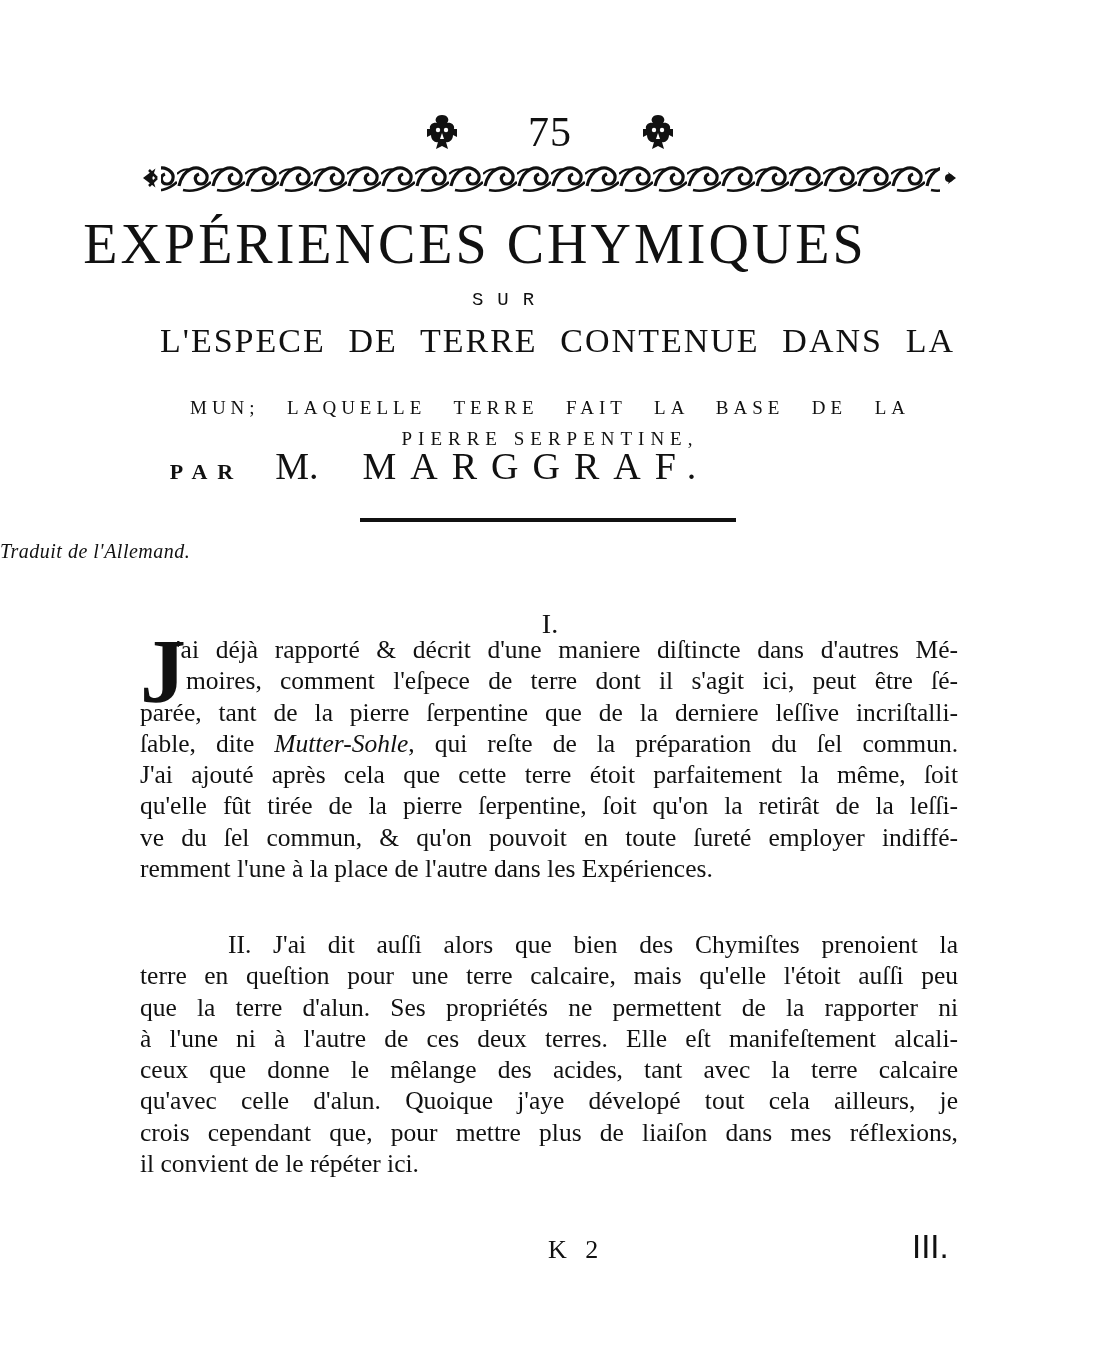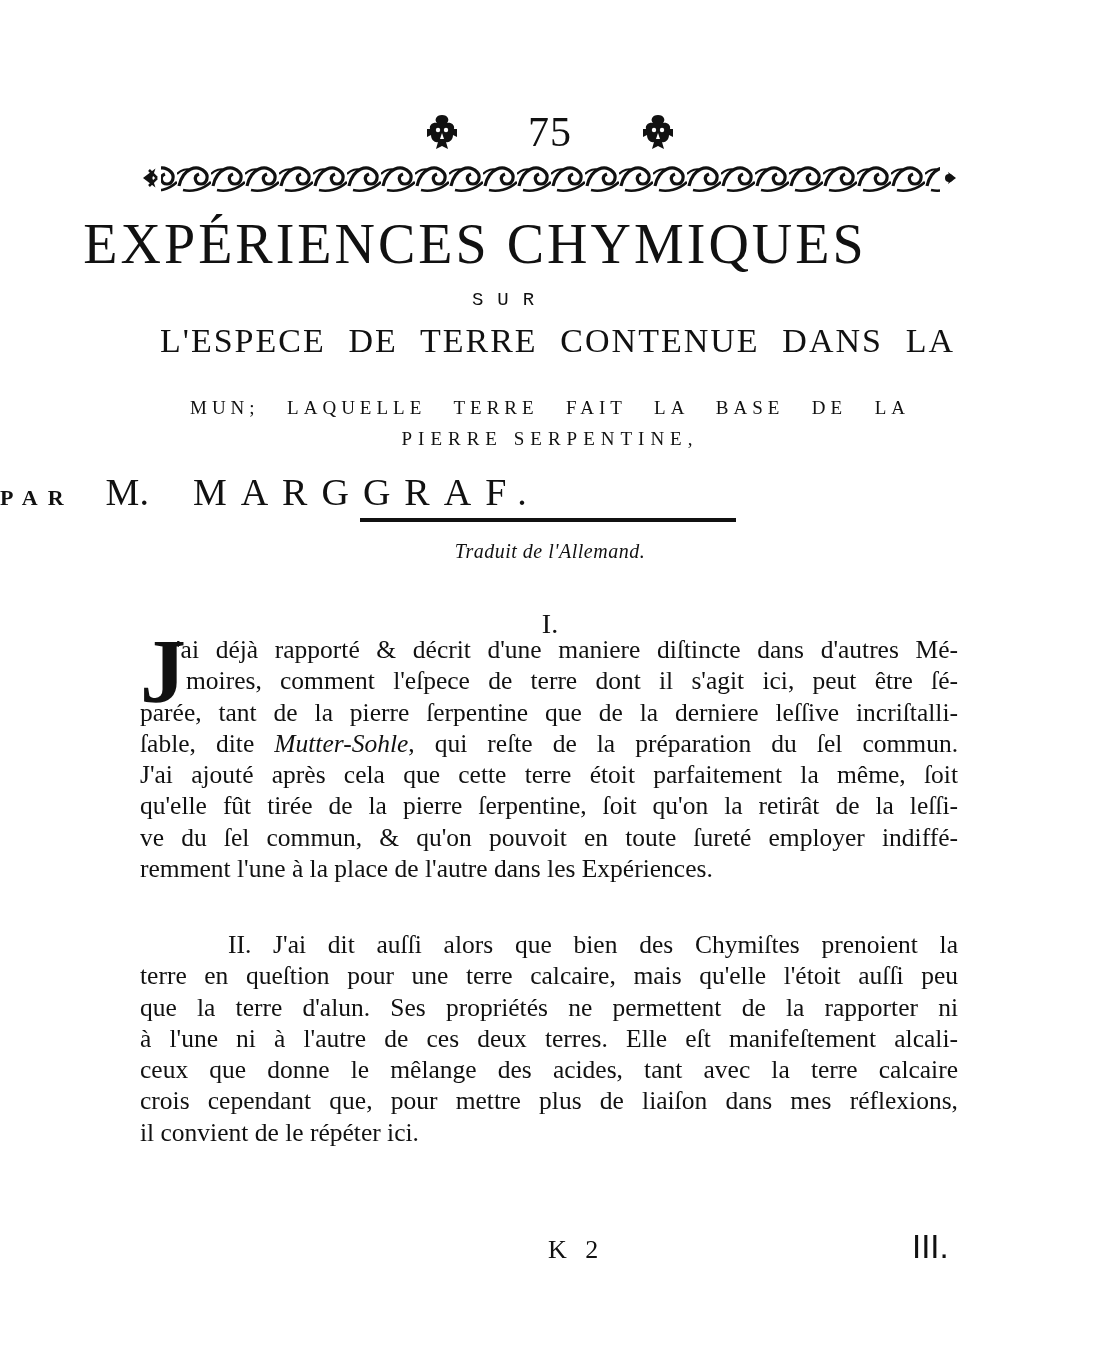"PAR M. MARGGRAF." .byline { text-align: left -> center; top: 470px -> 444px }
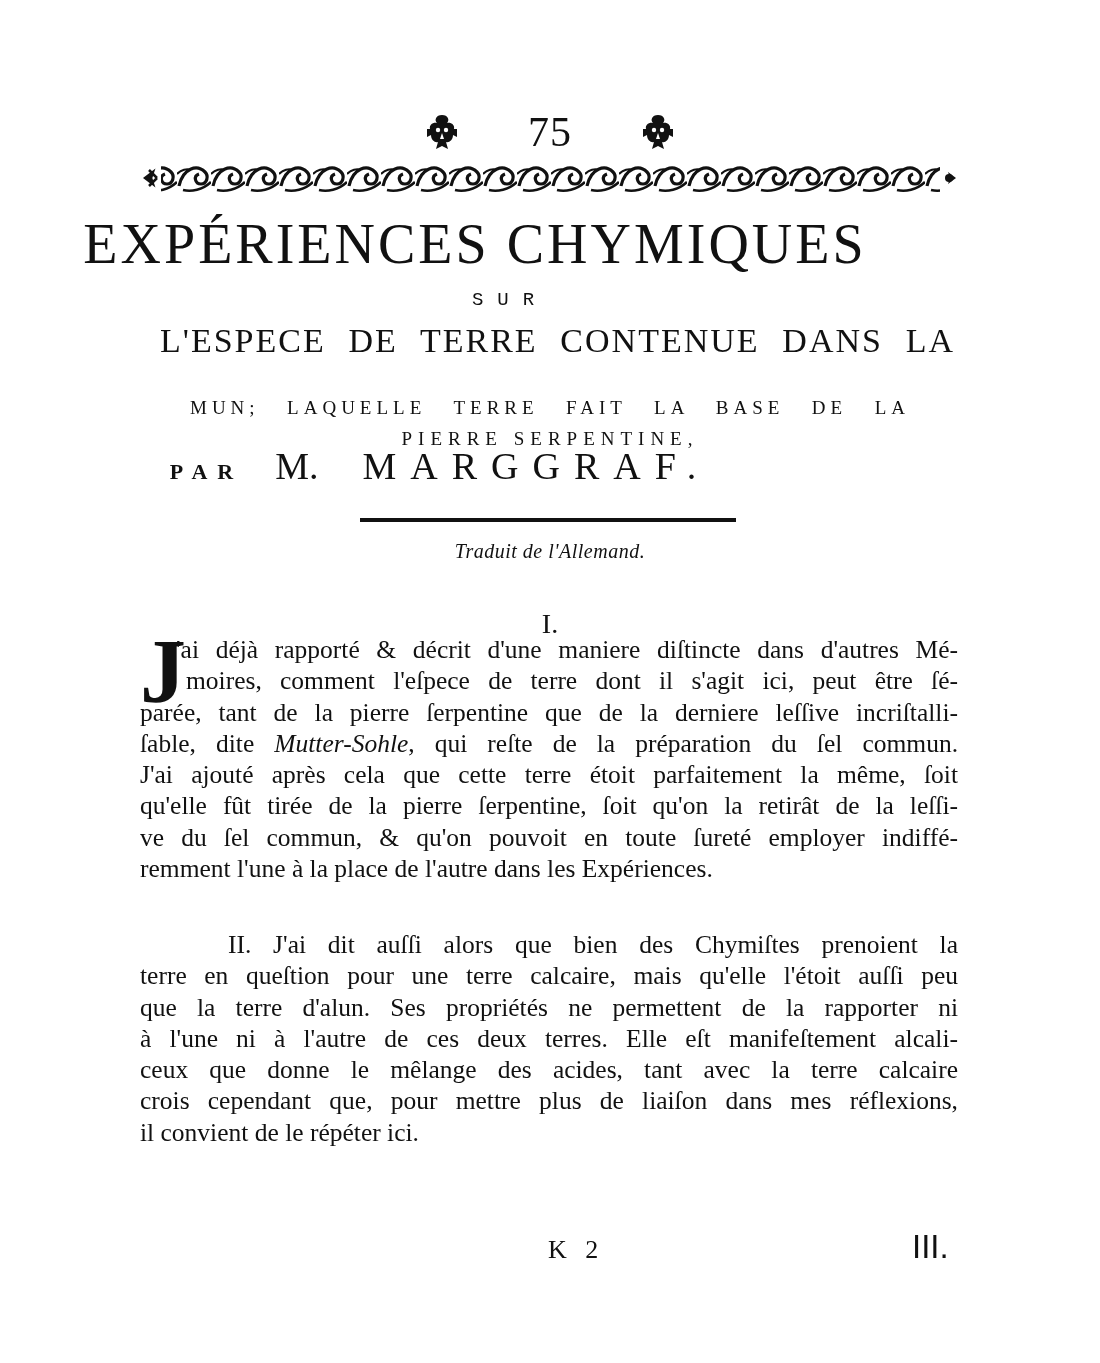"Traduit de l'Allemand." .translated { text-align: center -> none }
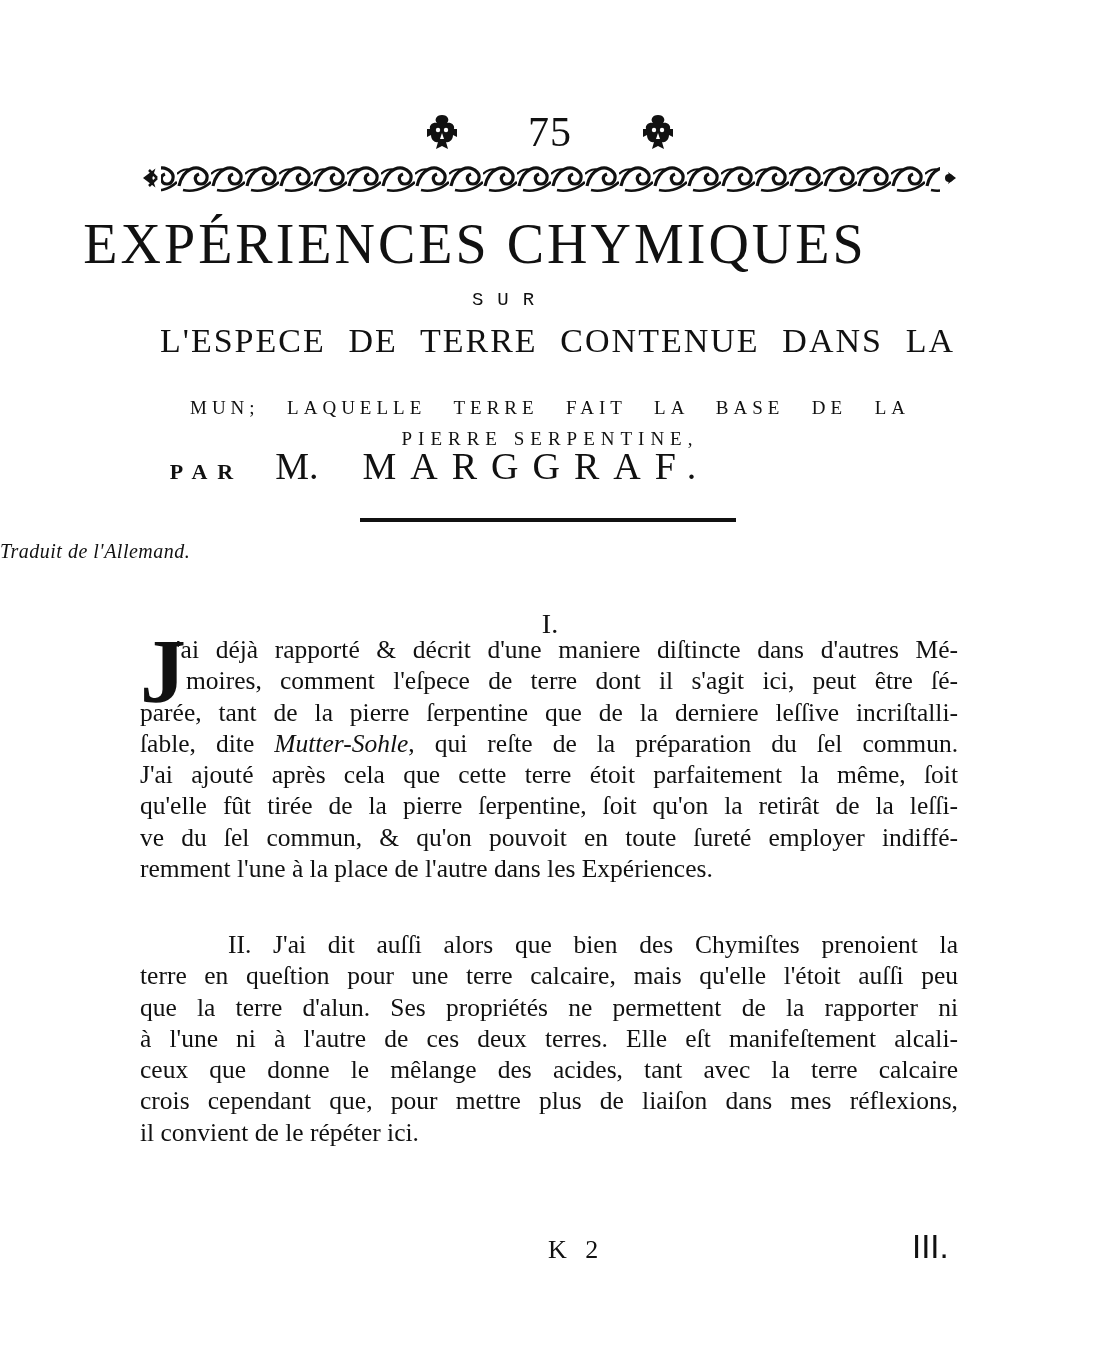"qu'avec celle d'alun. Quoique j'aye" span.line { html: none -> <span>qu'avec celle d'alun. Quoique j'aye dévelopé tout cela ailleurs, je</span> }
